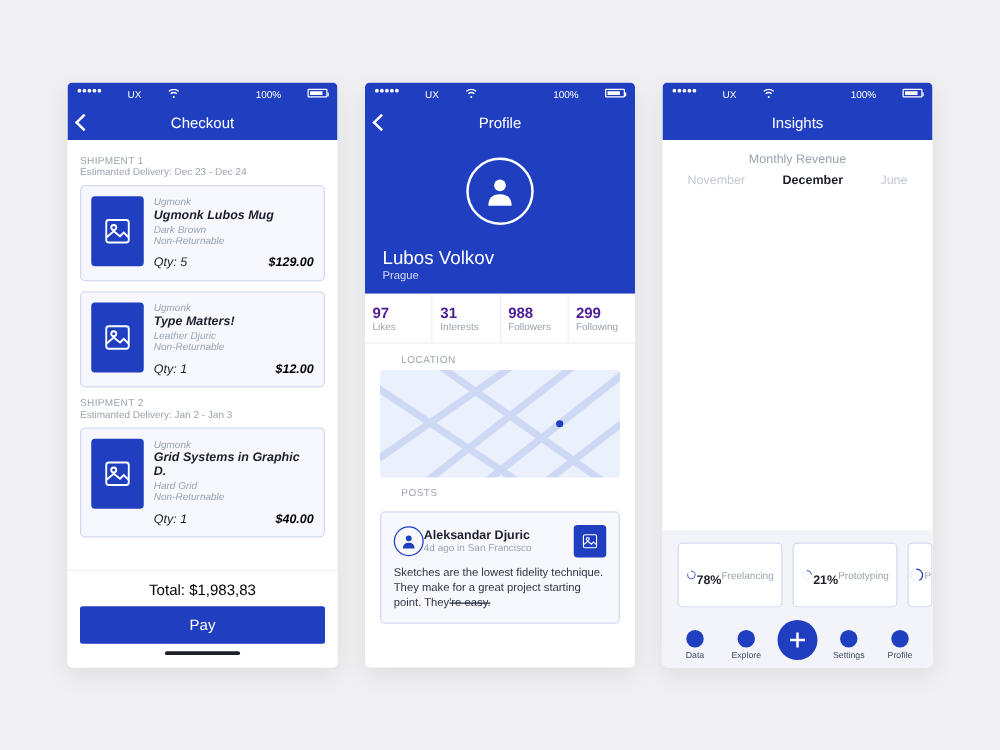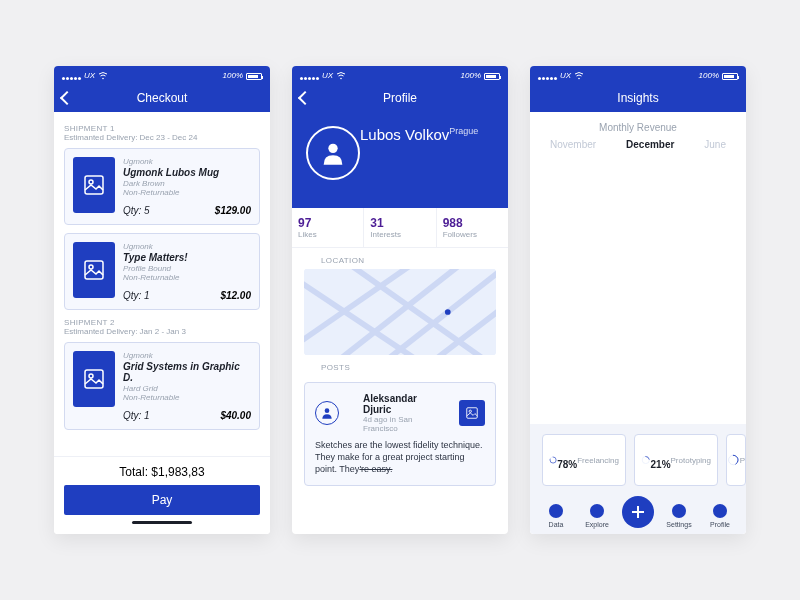"UX" .status-left, .status-right { align-items: flex-end -> flex-start; font-style: italic -> none; gap: 3px -> 21px }
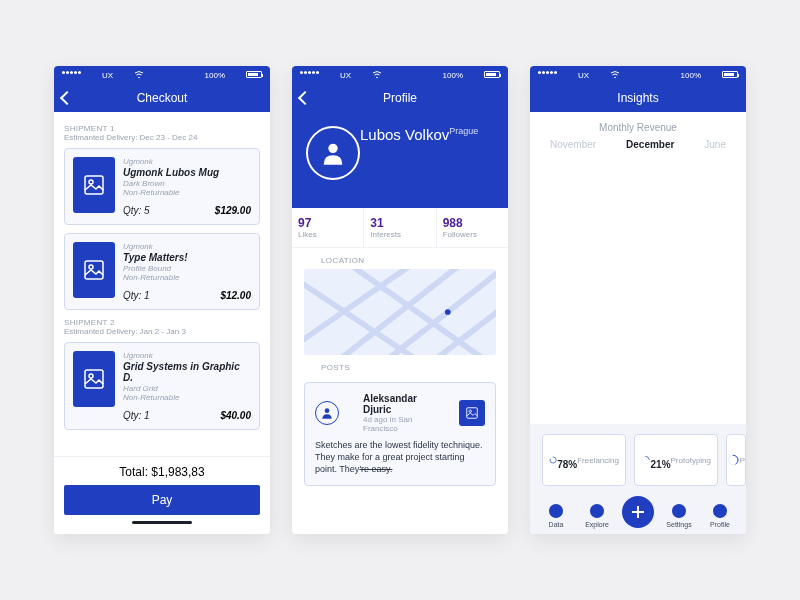"Lubos Volkov" .pf-hero { flex-direction: row -> column }
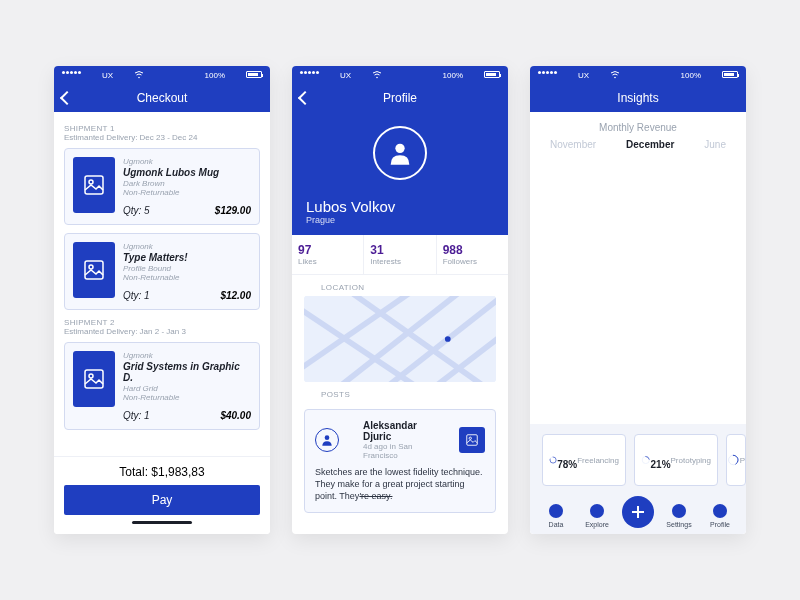"299" div.stat { html: none -> <div> <div>299</div> <div>Following</div> </div> }
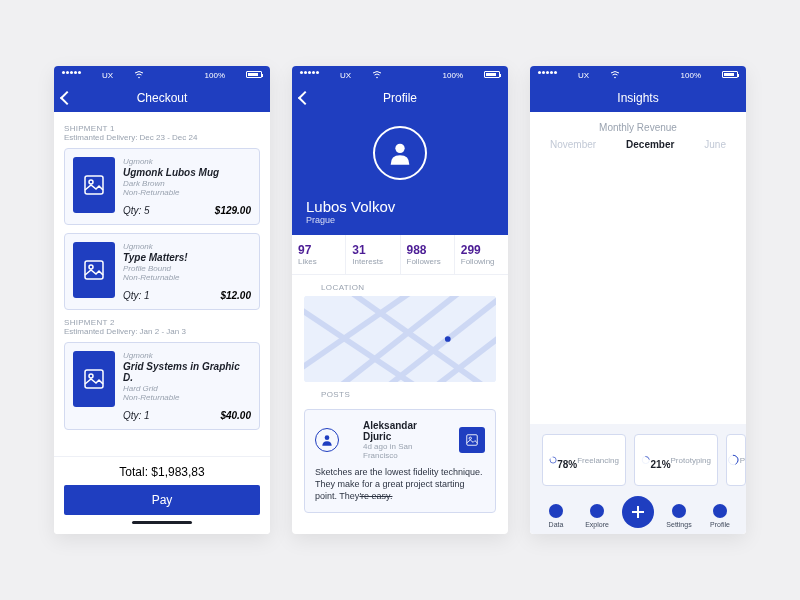"Profile Bound" div.meta { text: Profile Bound -> Leather Djuric }
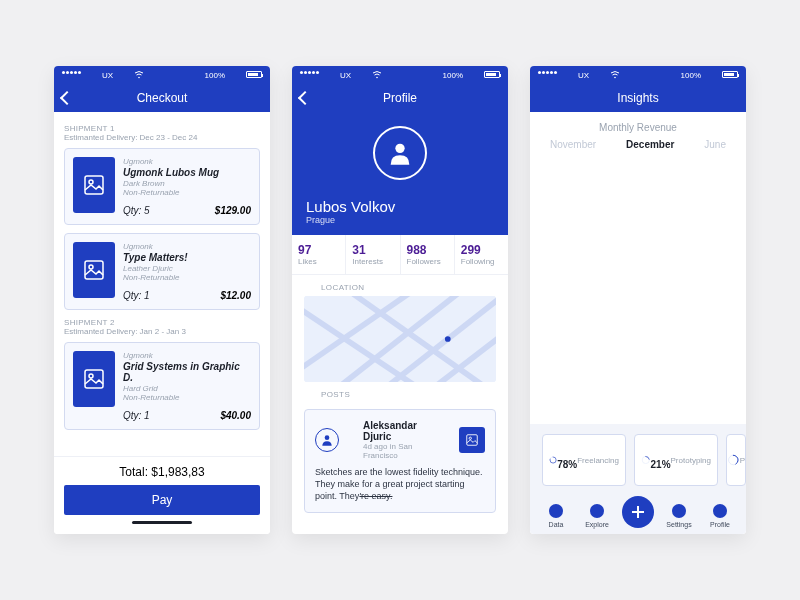"Aleksandar Djuric" .post-head { gap: 24px -> 0 }
